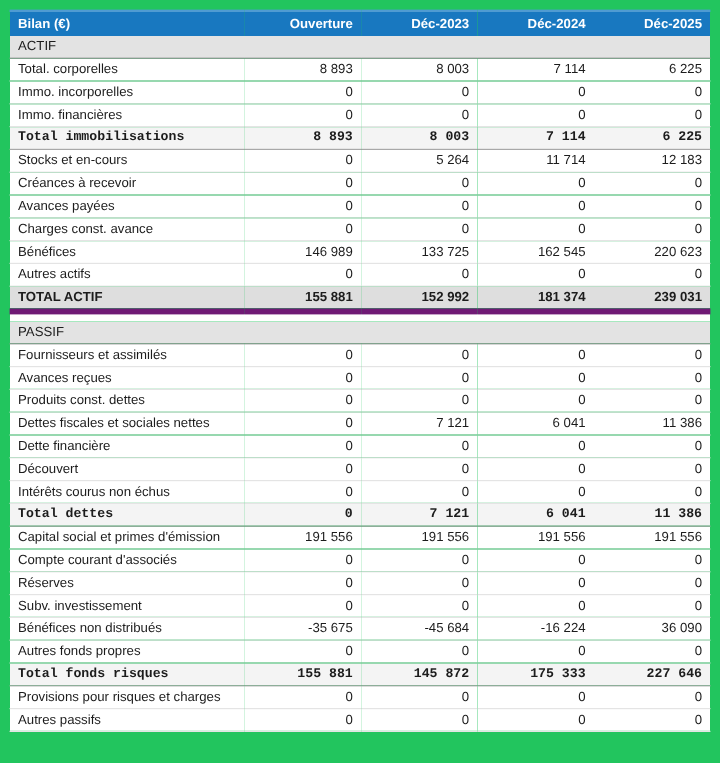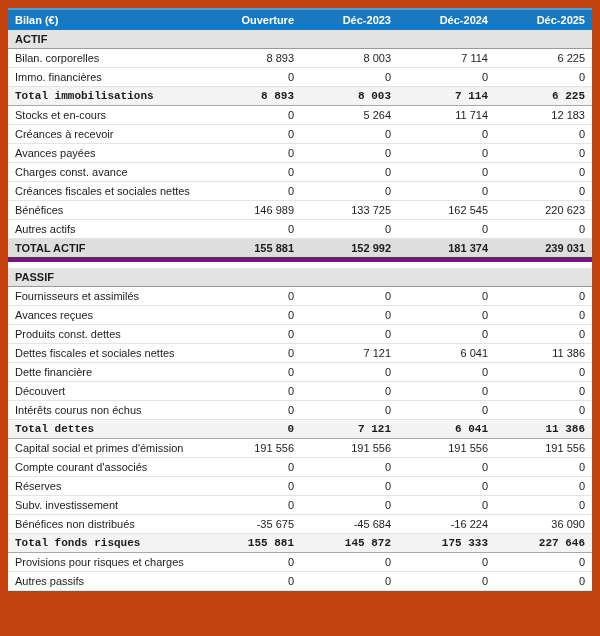"Bilan (€)" .page { background: #c2410c -> #22c55e }
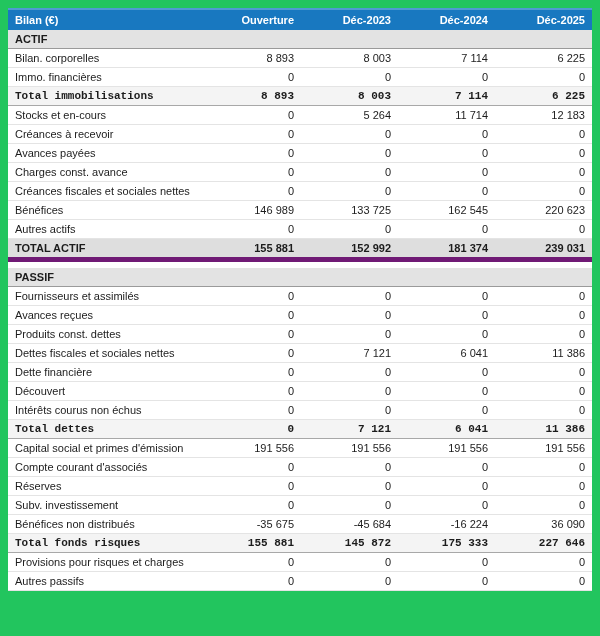"ACTIF" tr.section td { font-weight: bold -> normal }
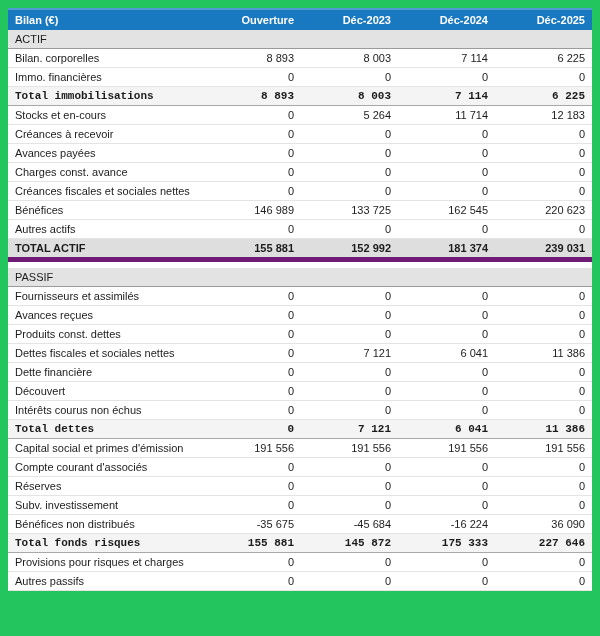"Bilan. corporelles" td { text: Bilan -> Total }
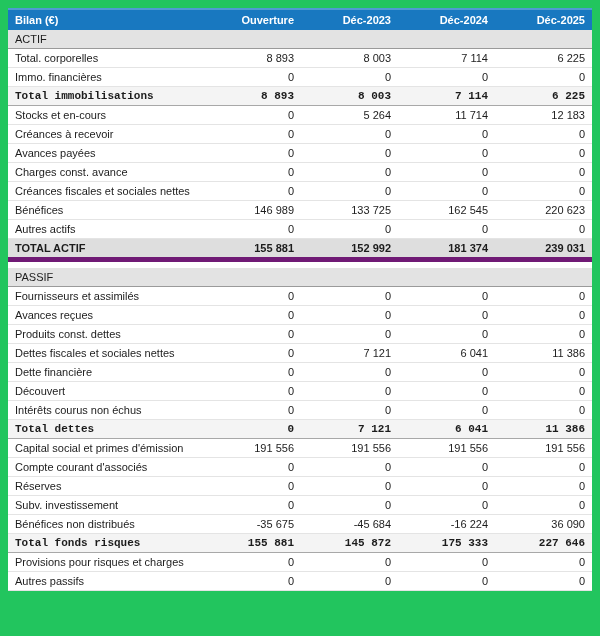"Immo. incorporelles" tr.normal { html: none -> <tr> <td>Immo. incorporelles</td> <td>0</td> <td>0</td> <td>0</td> <td>0</td> </tr> }
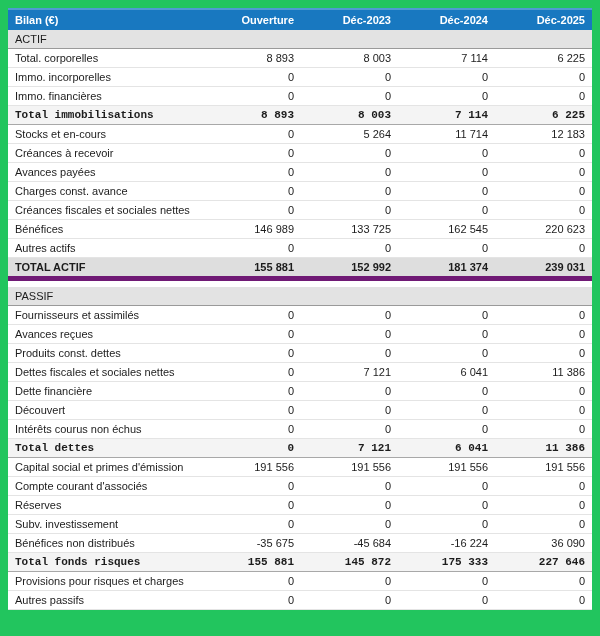"Créances fiscales et sociales nettes" tr.normal { html: <tr> <td>Créances fiscales et sociales nettes</td> <td>0</td> <td>0</td> <td>0</td> <td>0</td> </tr> -> none }
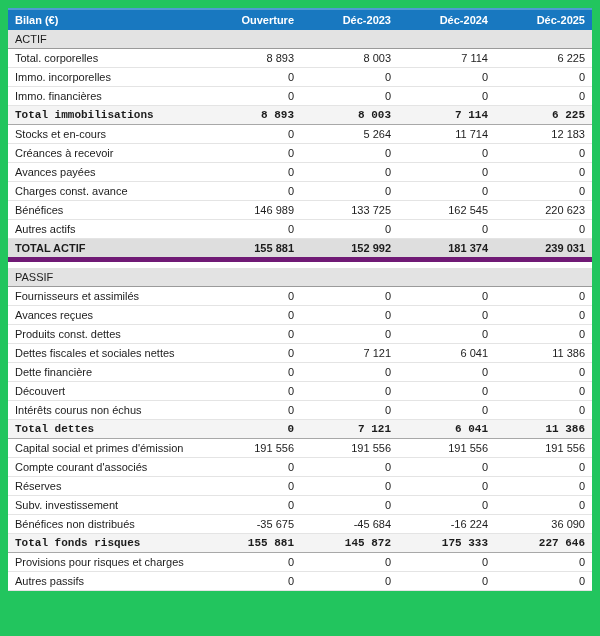"Autres fonds propres" tr.normal { html: none -> <tr> <td>Autres fonds propres</td> <td>0</td> <td>0</td> <td>0</td> <td>0</td> </tr> }
